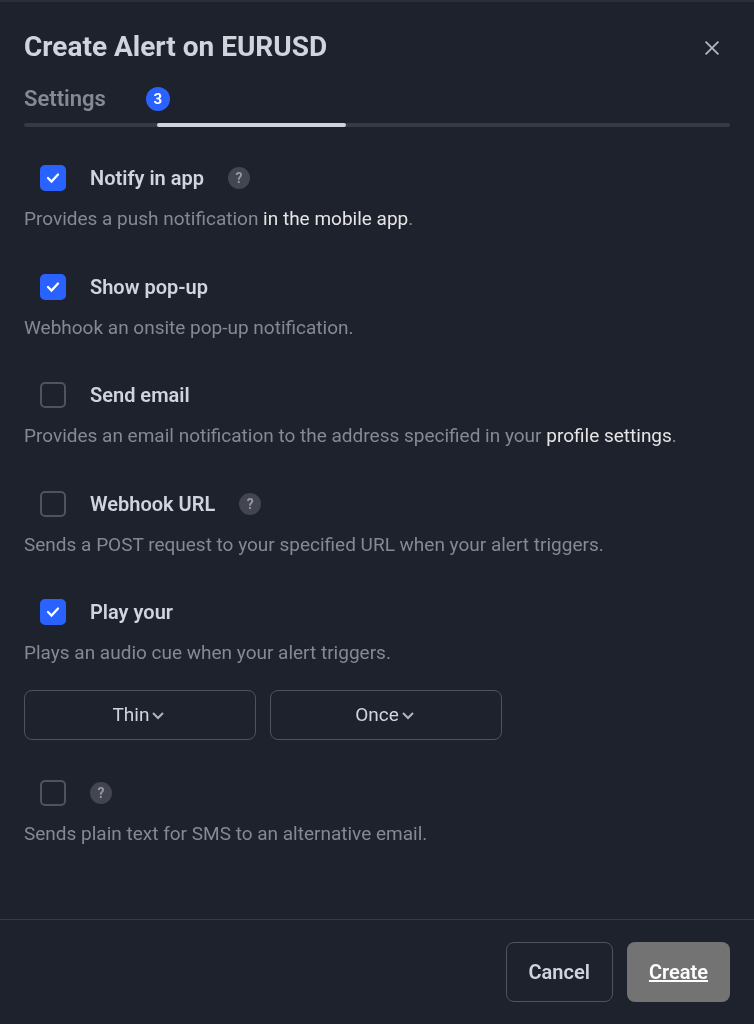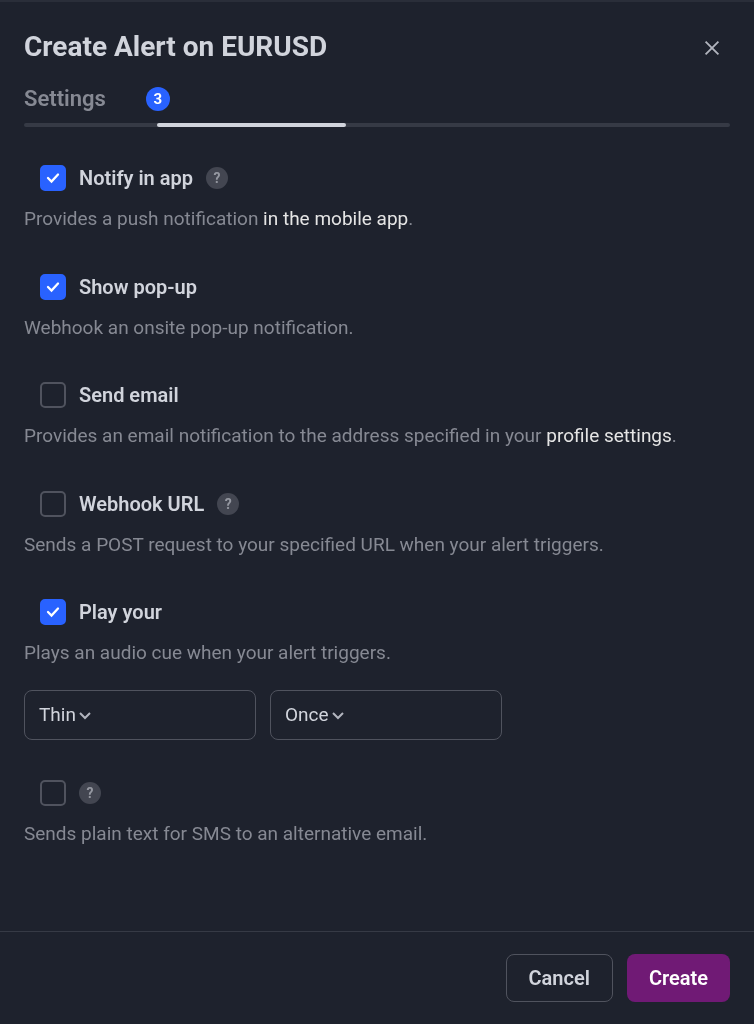"Notify in app" .option-header { gap: 13px -> 24px }
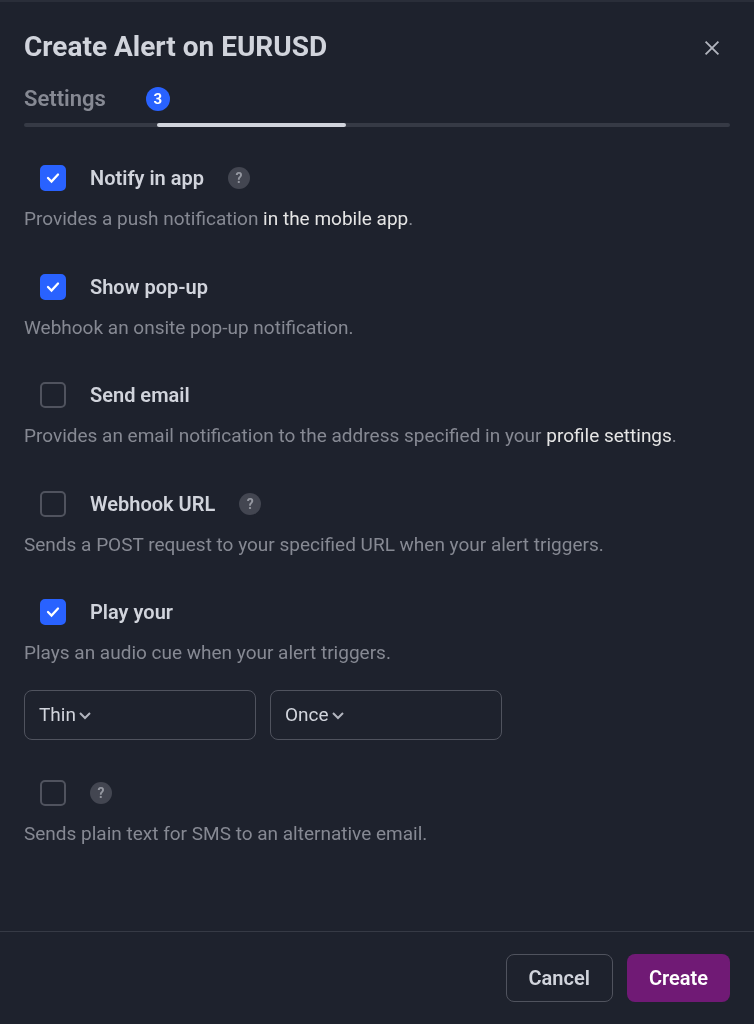"Thin" .select { justify-content: flex-start -> center }
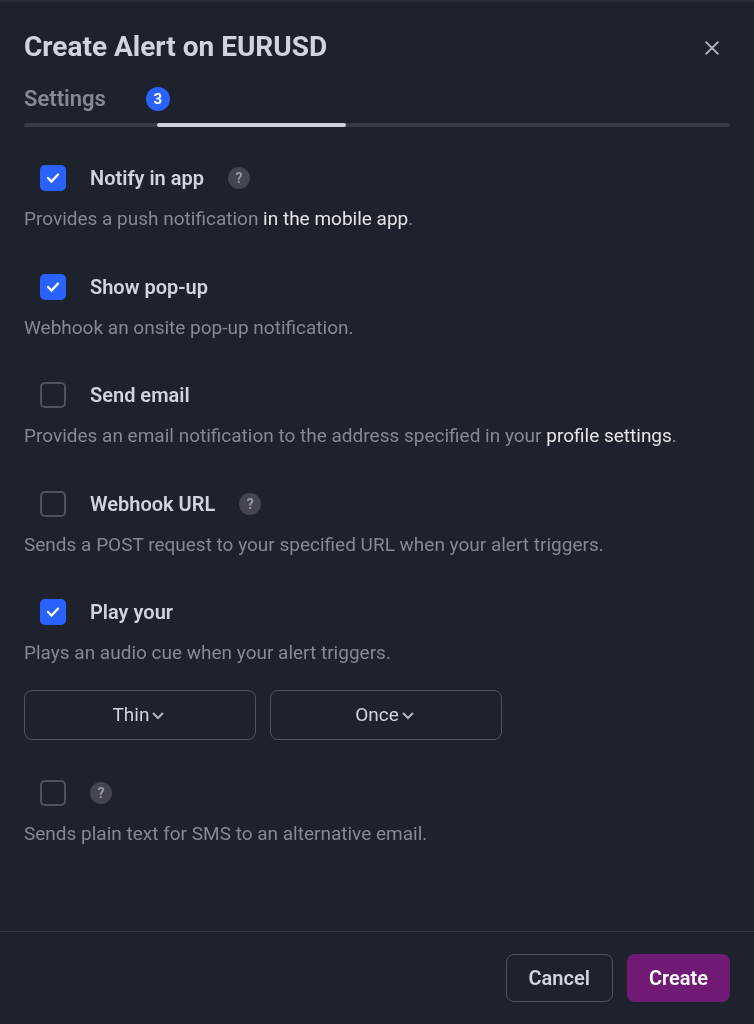"Cancel" .btn { height: 48px -> 60px }
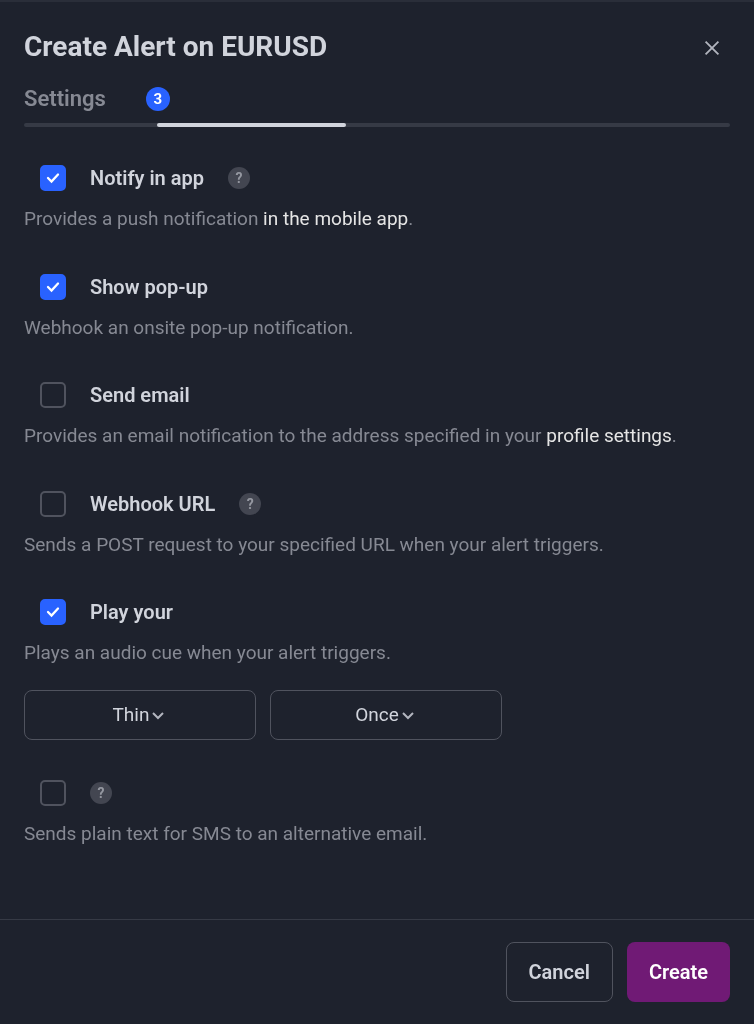"Create" .btn-primary { background: #701a75 -> #737373; text-decoration: none -> underline }
